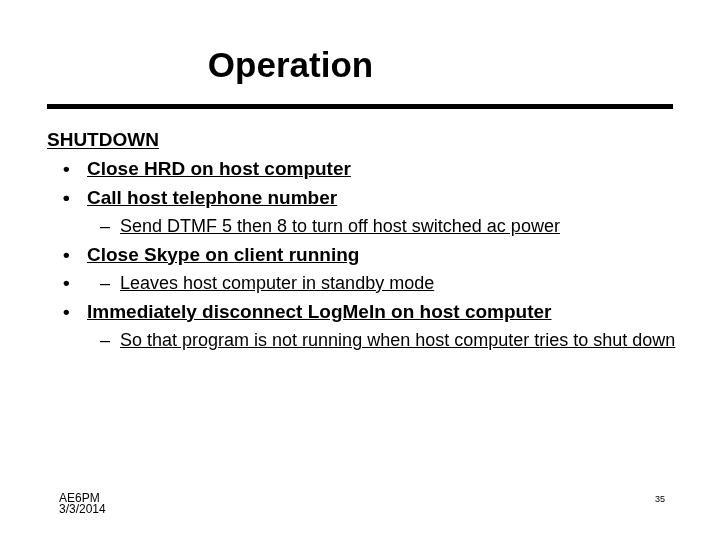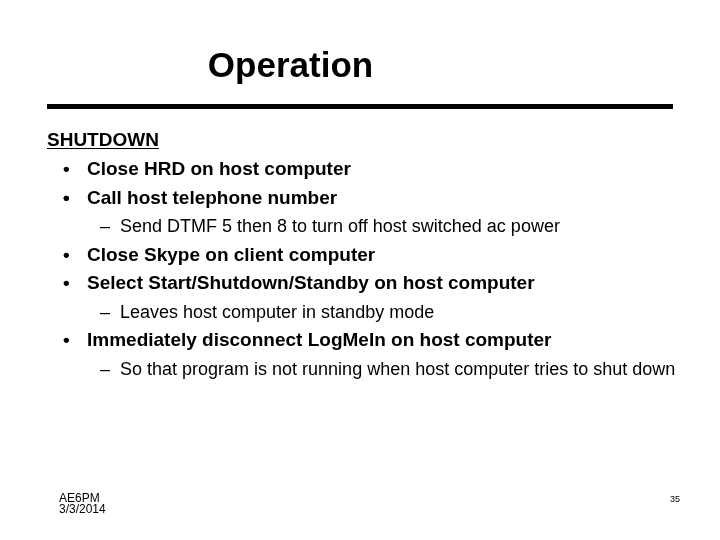"SHUTDOWN" .body-block { text-decoration: none -> underline }
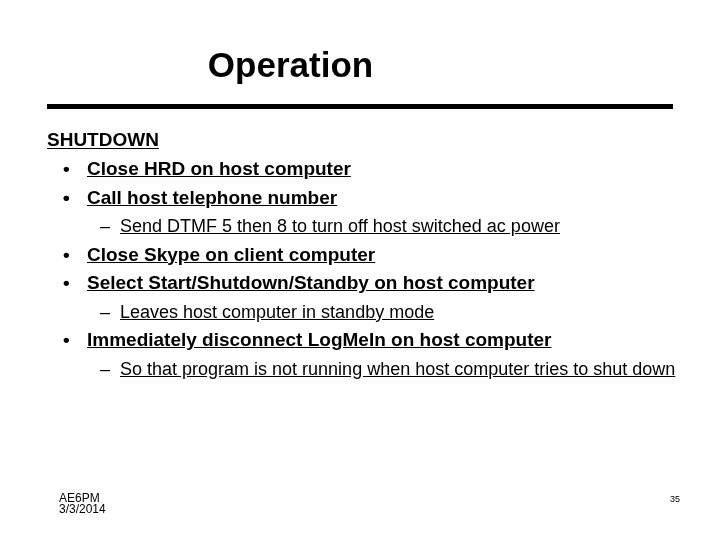"Close Skype on client computer" span { text: computer -> running }
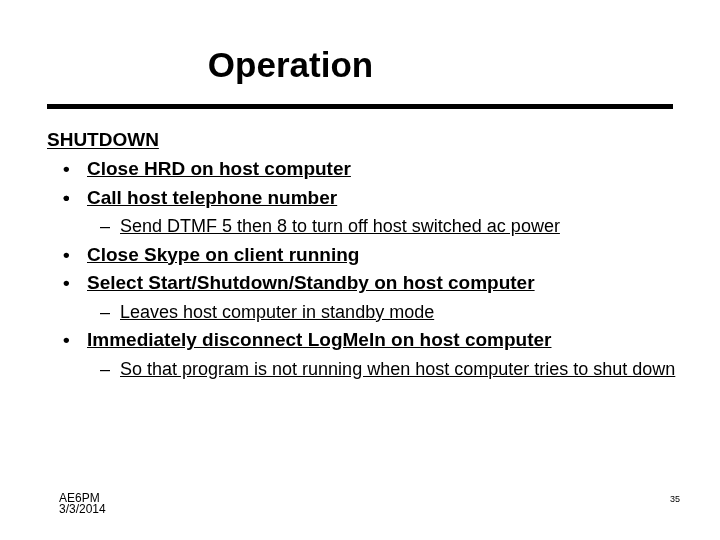"Select Start/Shutdown/Standby on host" span { html: <span>Select Start/Shutdown/Standby on host computer</span> -> none }
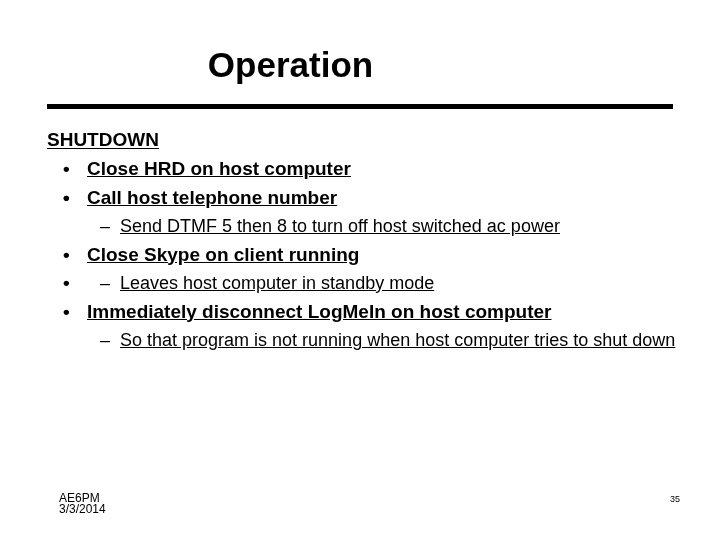"35" .footer-page { text-align: right -> center }
